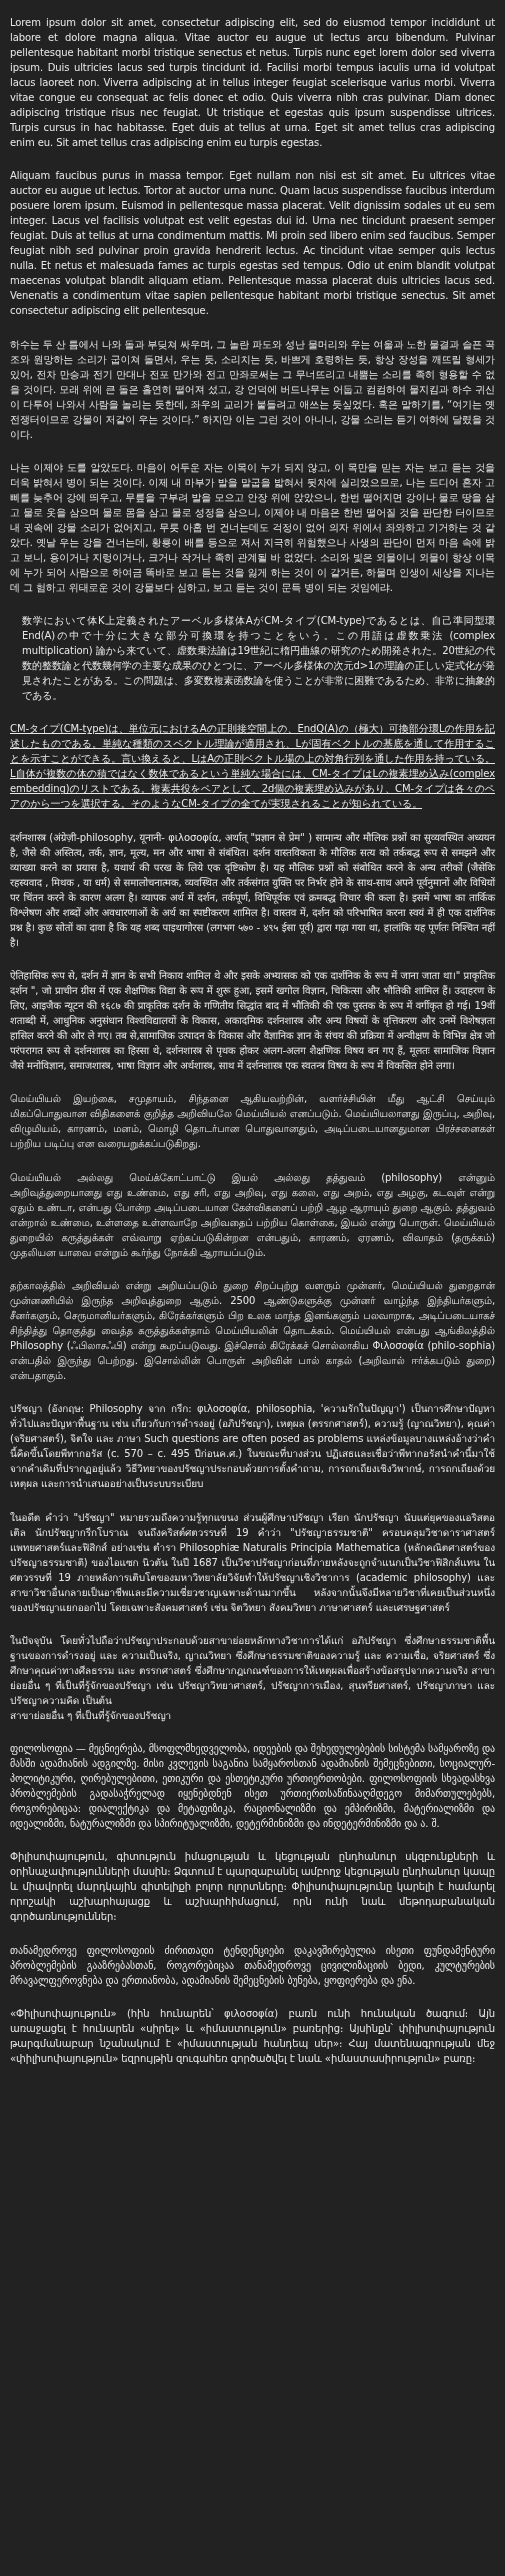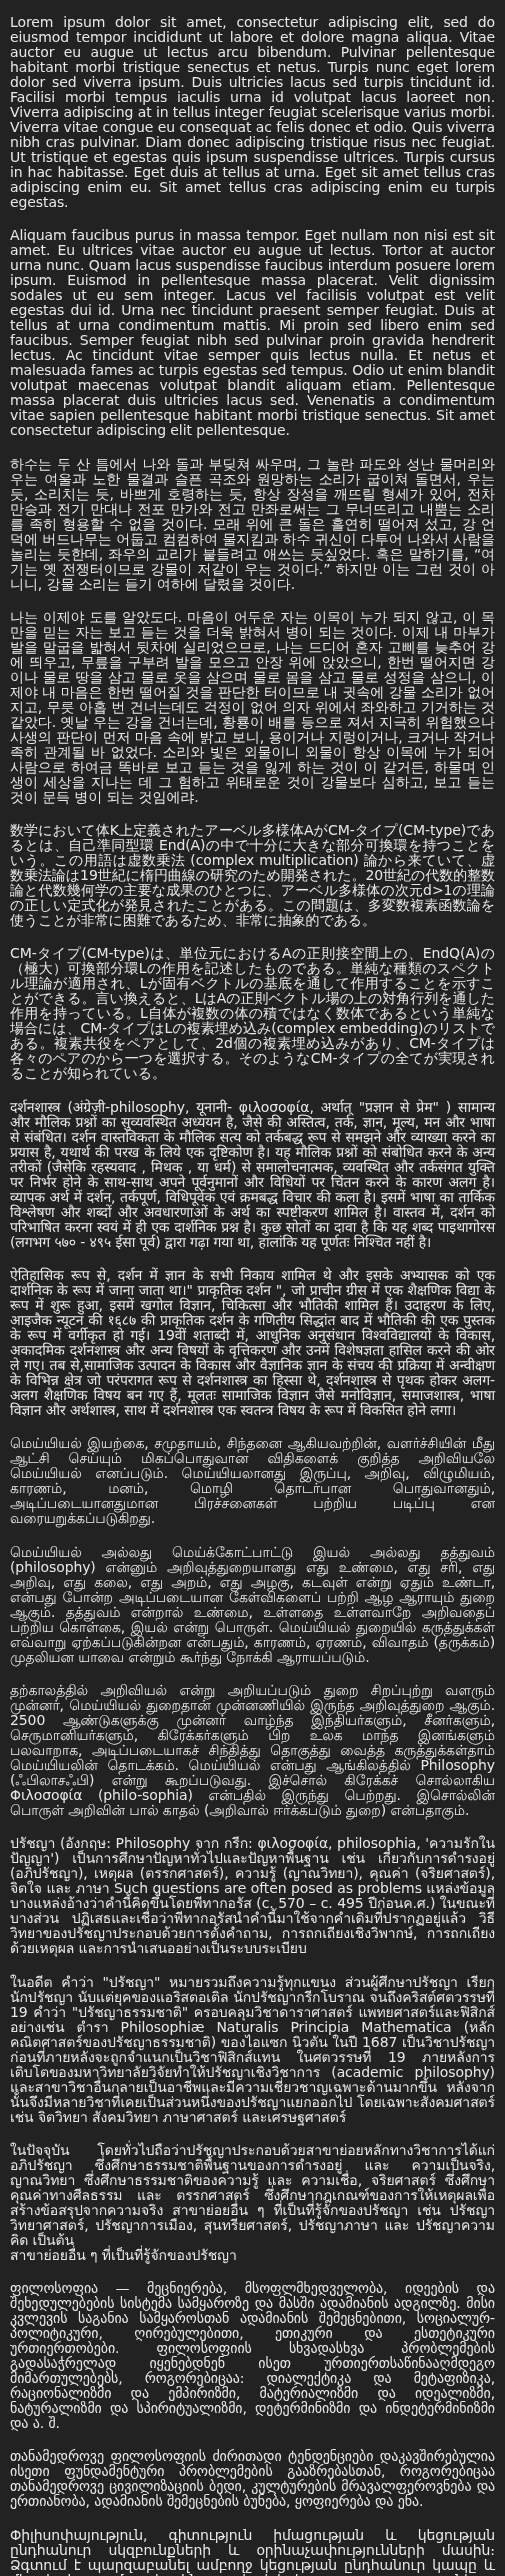"Lorem ipsum dolor sit amet," .doc p { font-size: 14px -> 10px }
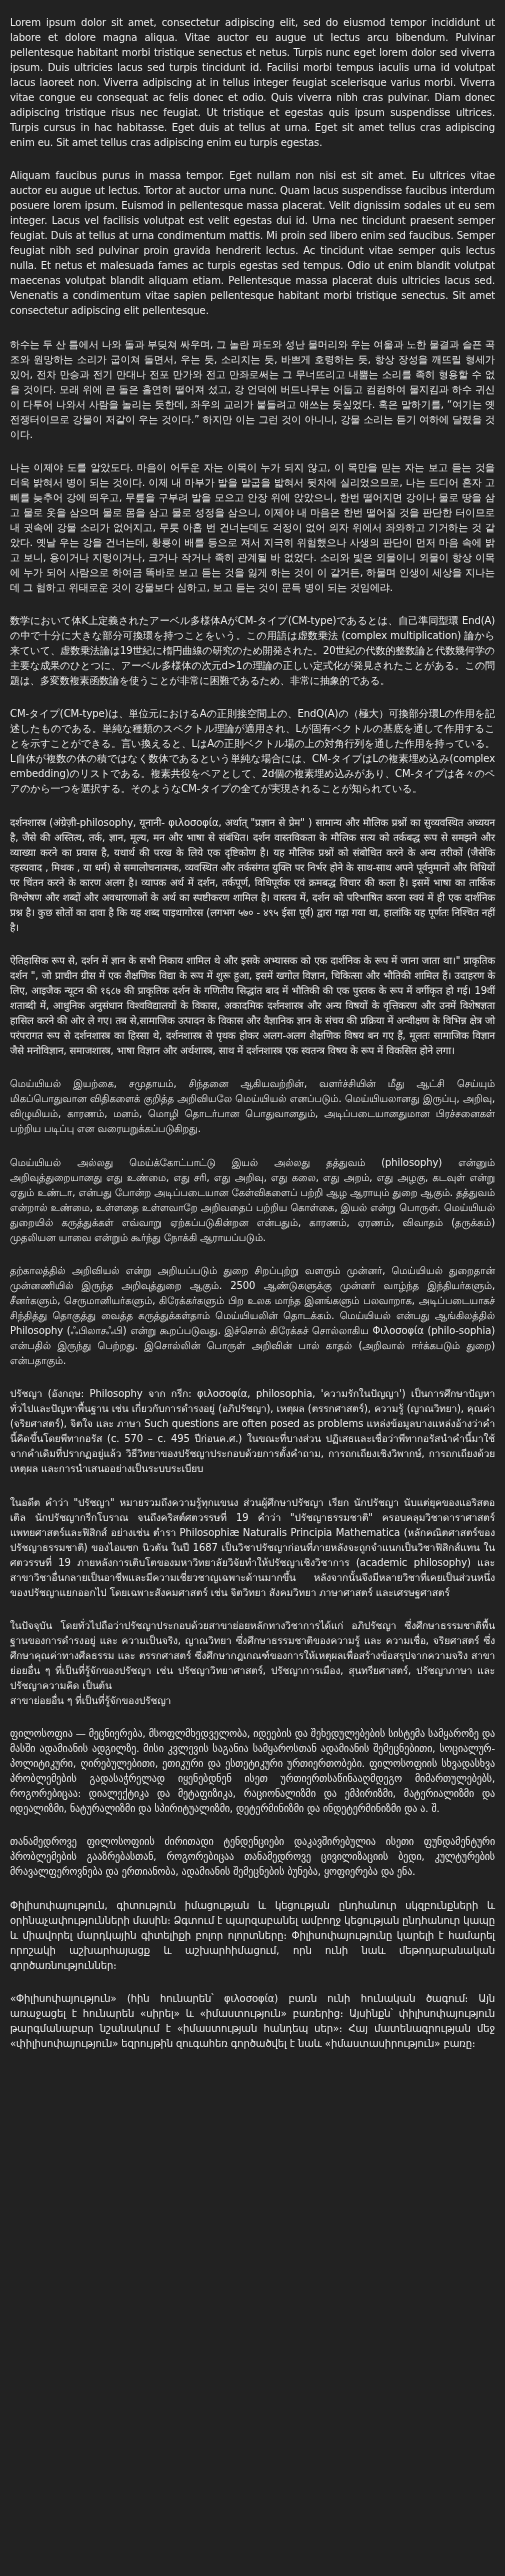"数学において体K上定義されたアーベル多様体AがCM-タイプ(CM-type)であ" p { margin-left: none -> 12px }
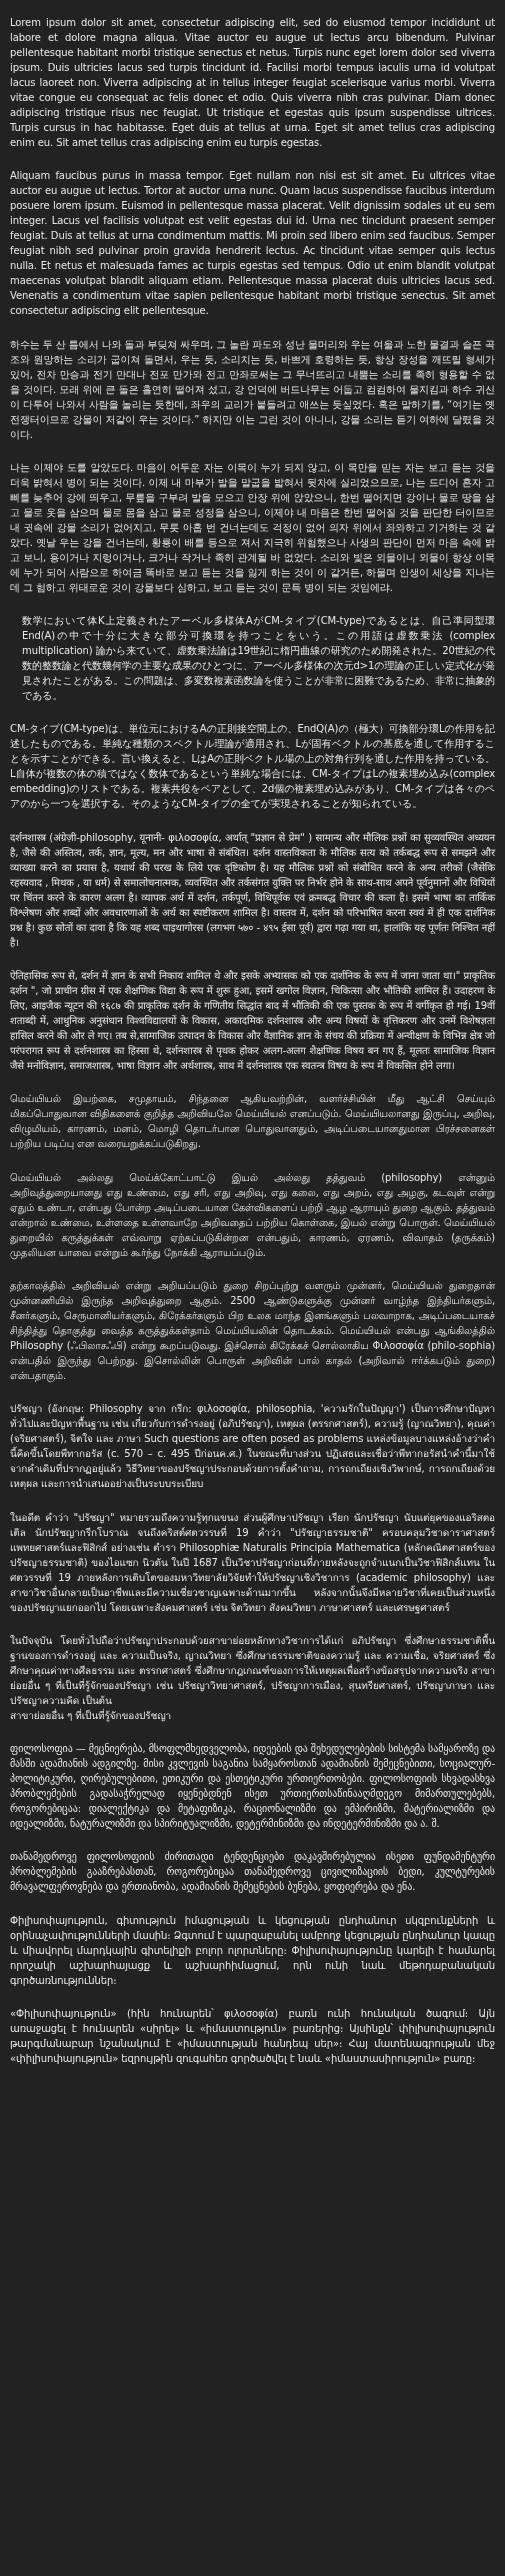"CM-タイプ(CM-type)は、単位元におけるAの正則接空間上の、EndQ(A" p { text-decoration: none -> underline }
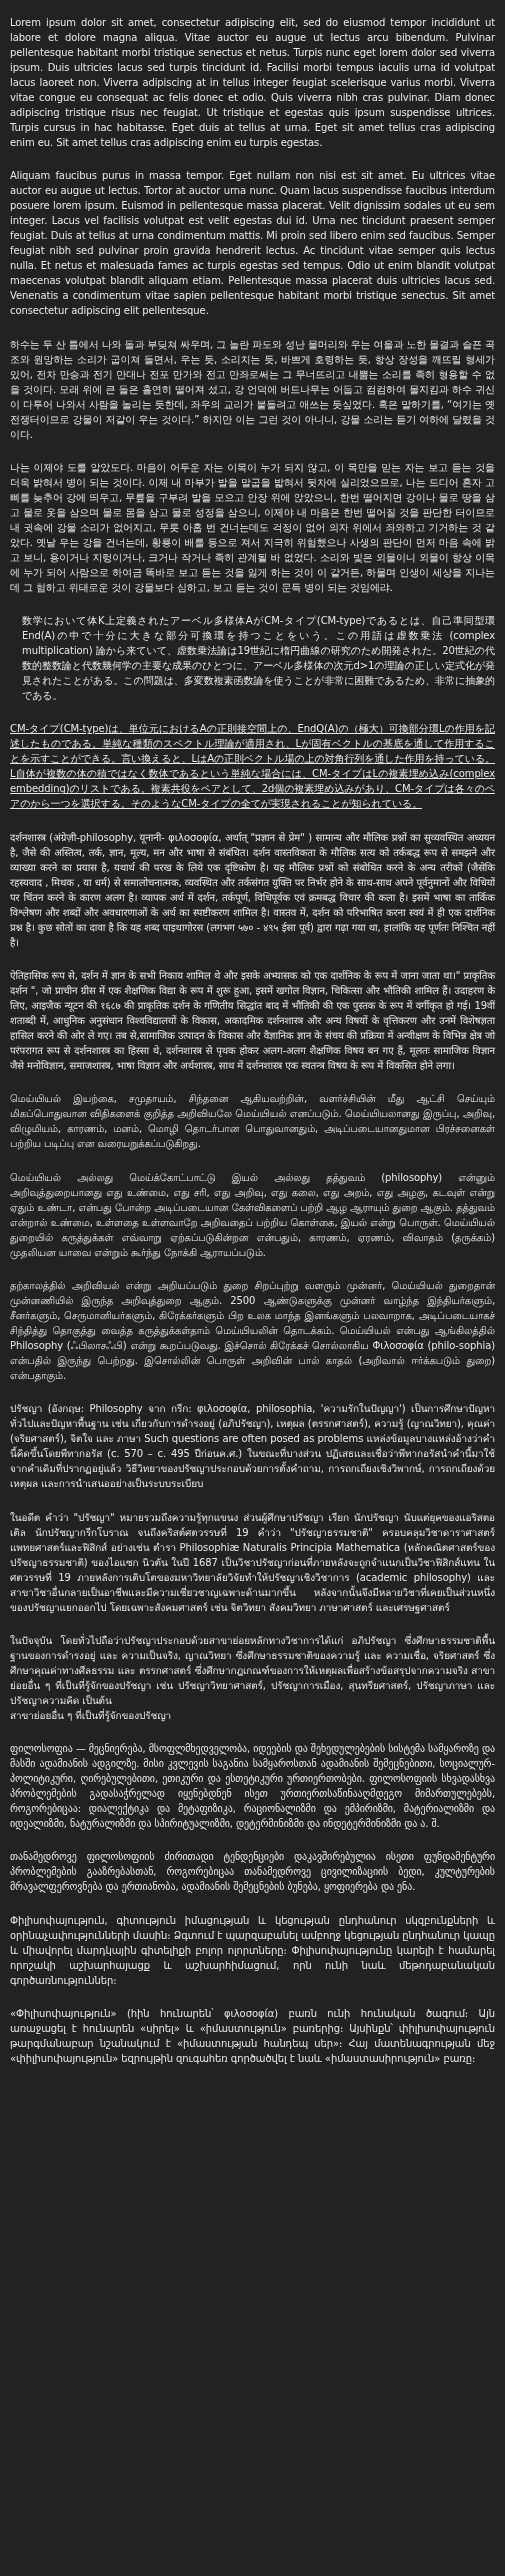"თანამედროვე ფილოსოფიის ძირითადი" p { order: before "Փիլիսոփայություն, գիտություն իմացության" -> after "Փիլիսոփայություն, գիտություն իմացության" }
